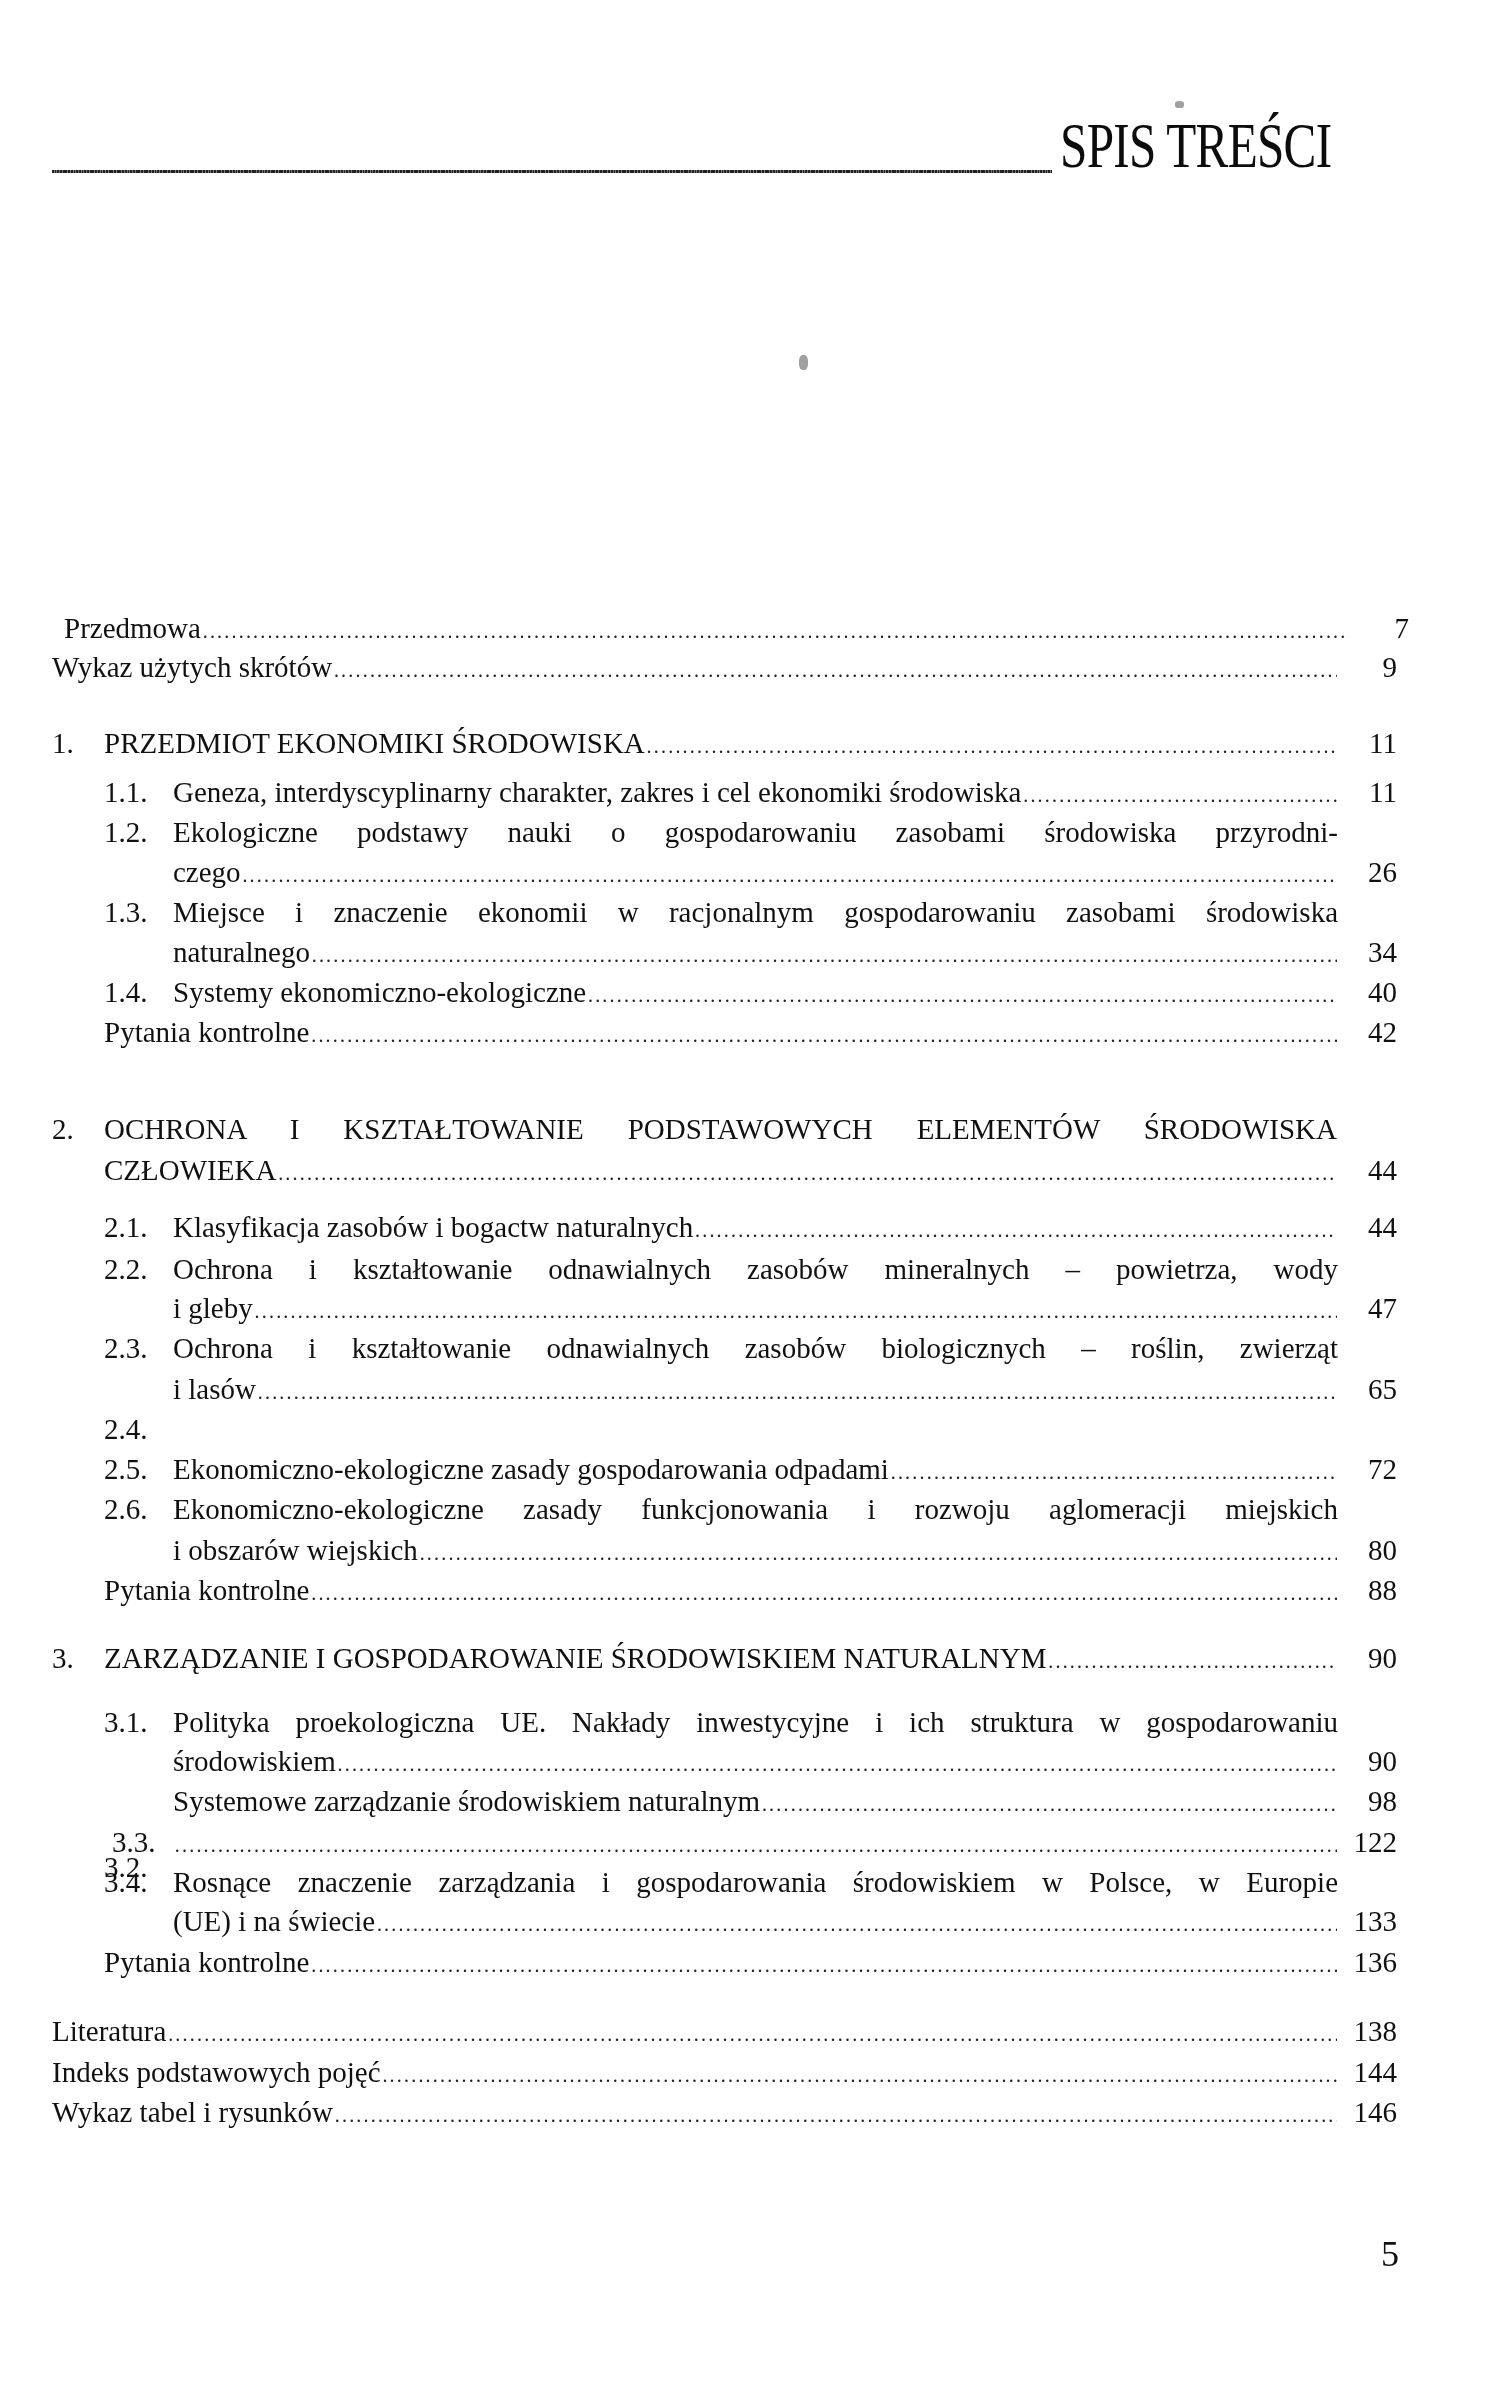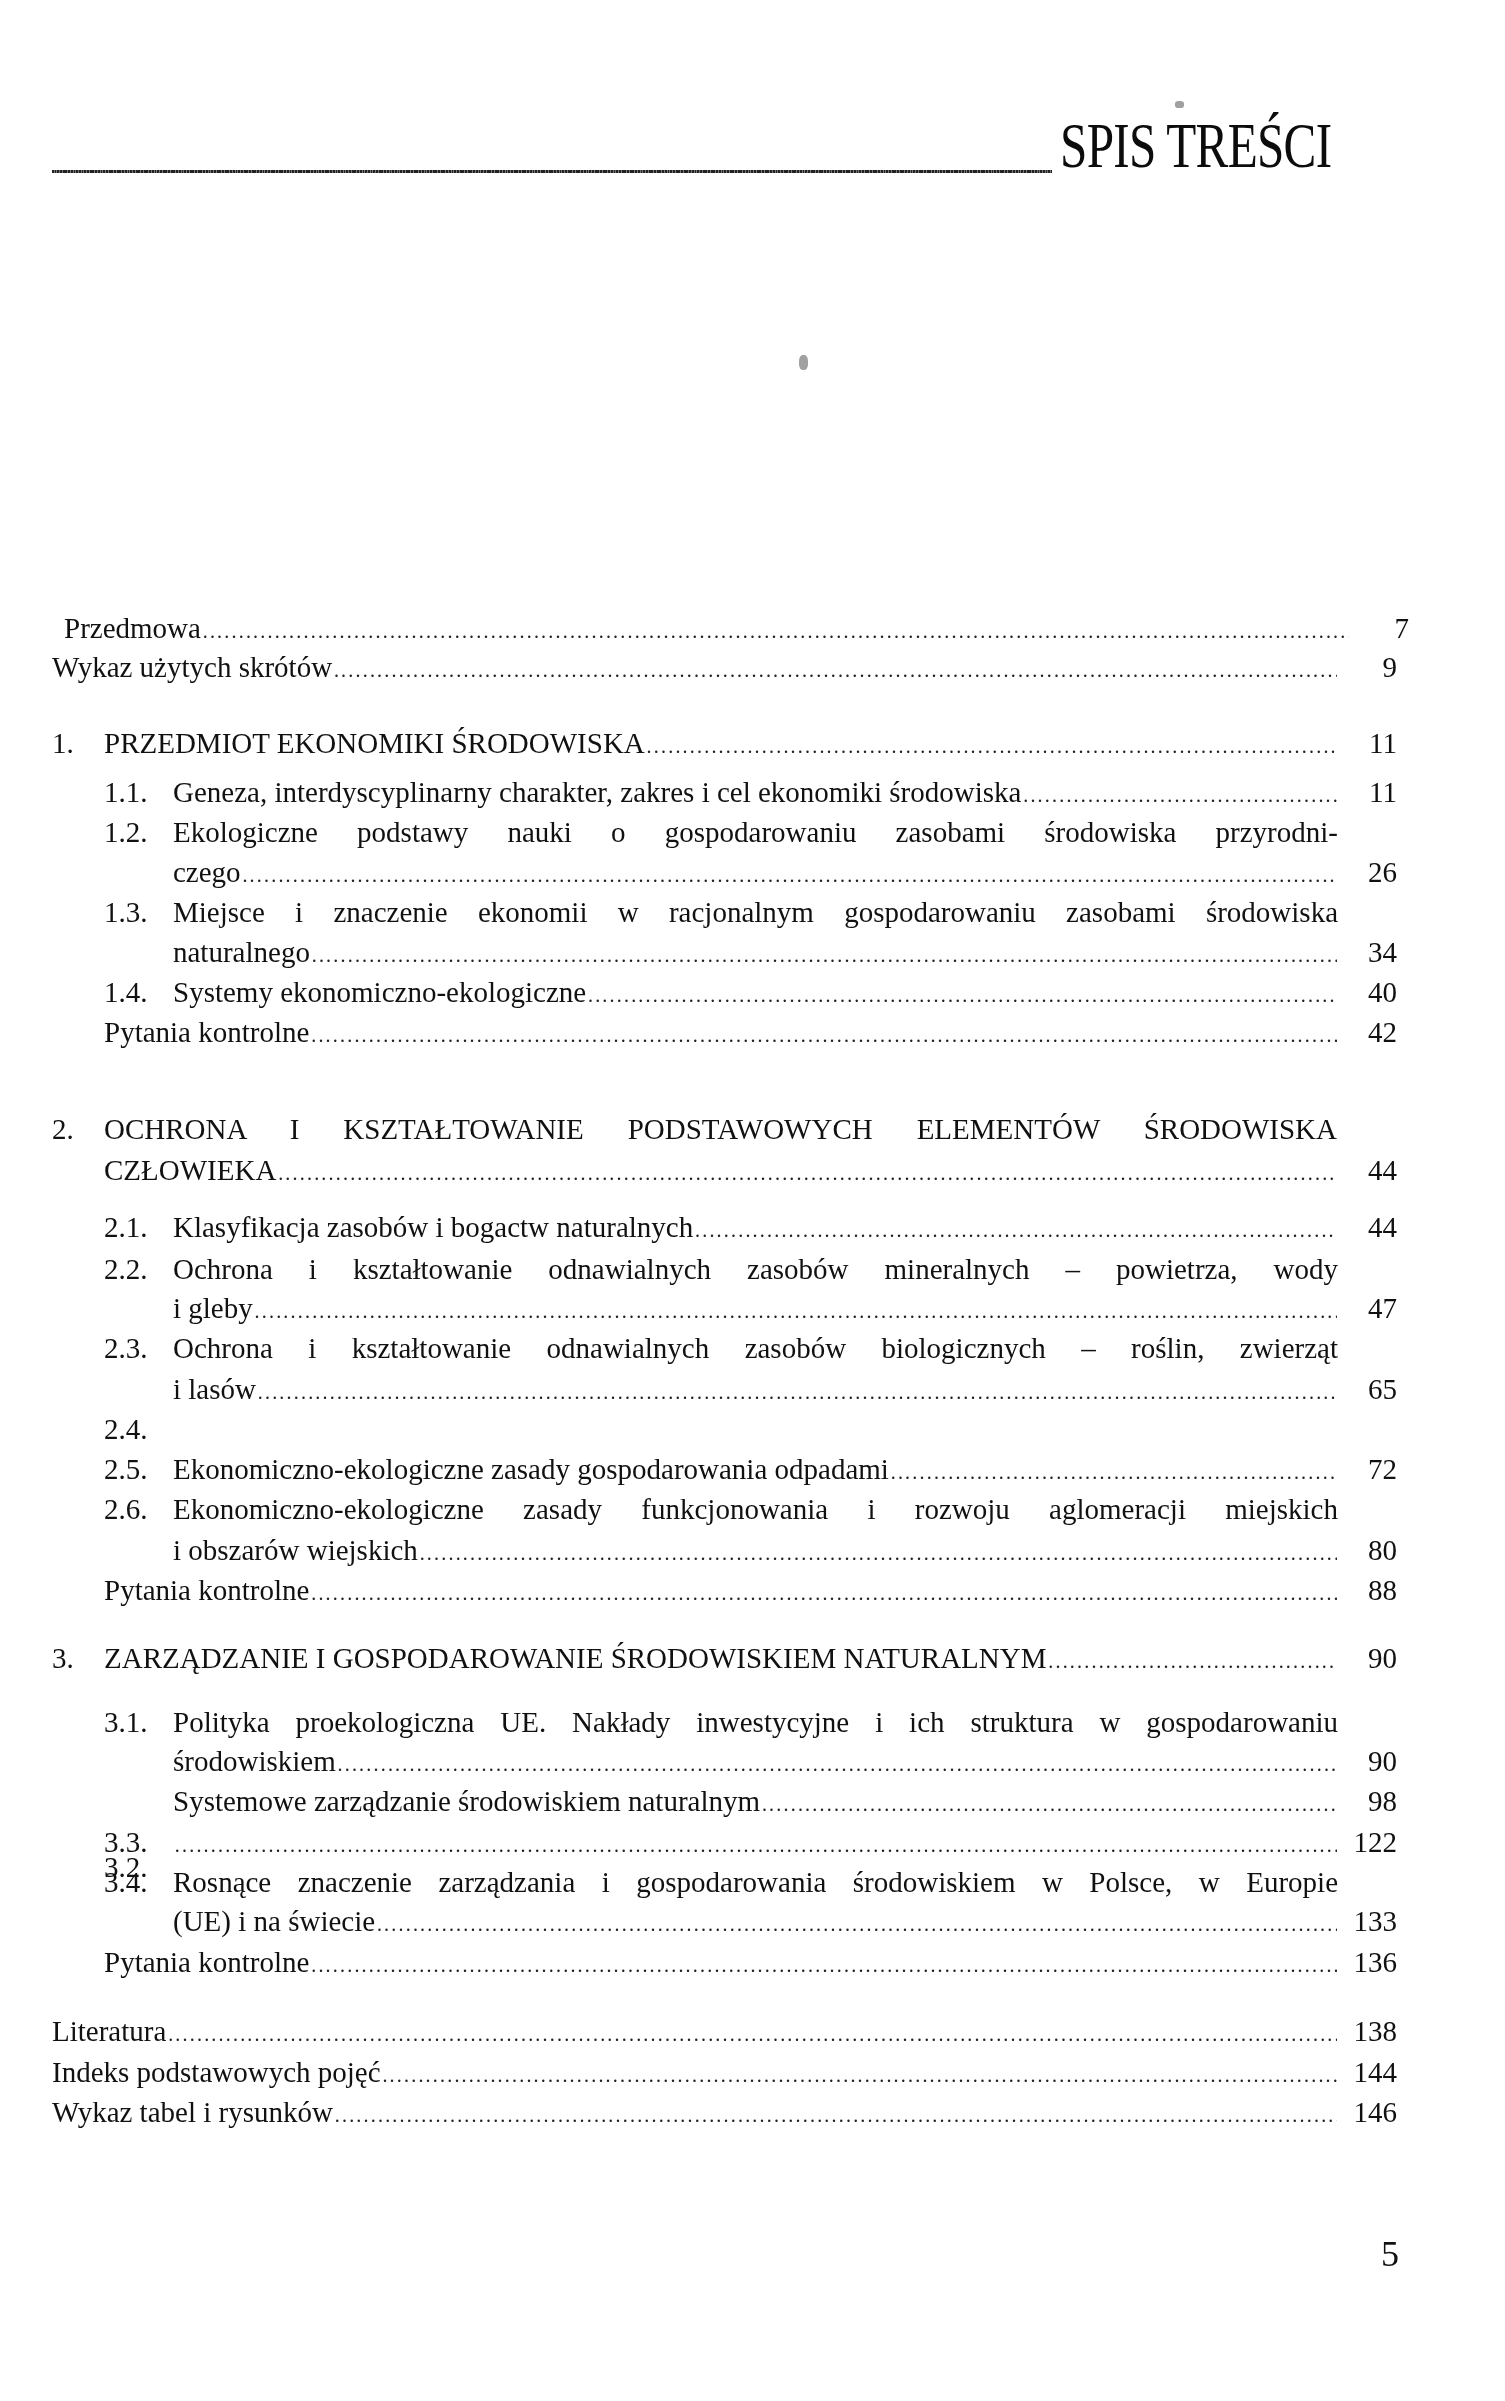"3.3." span.num { left: 104px -> 112px }
